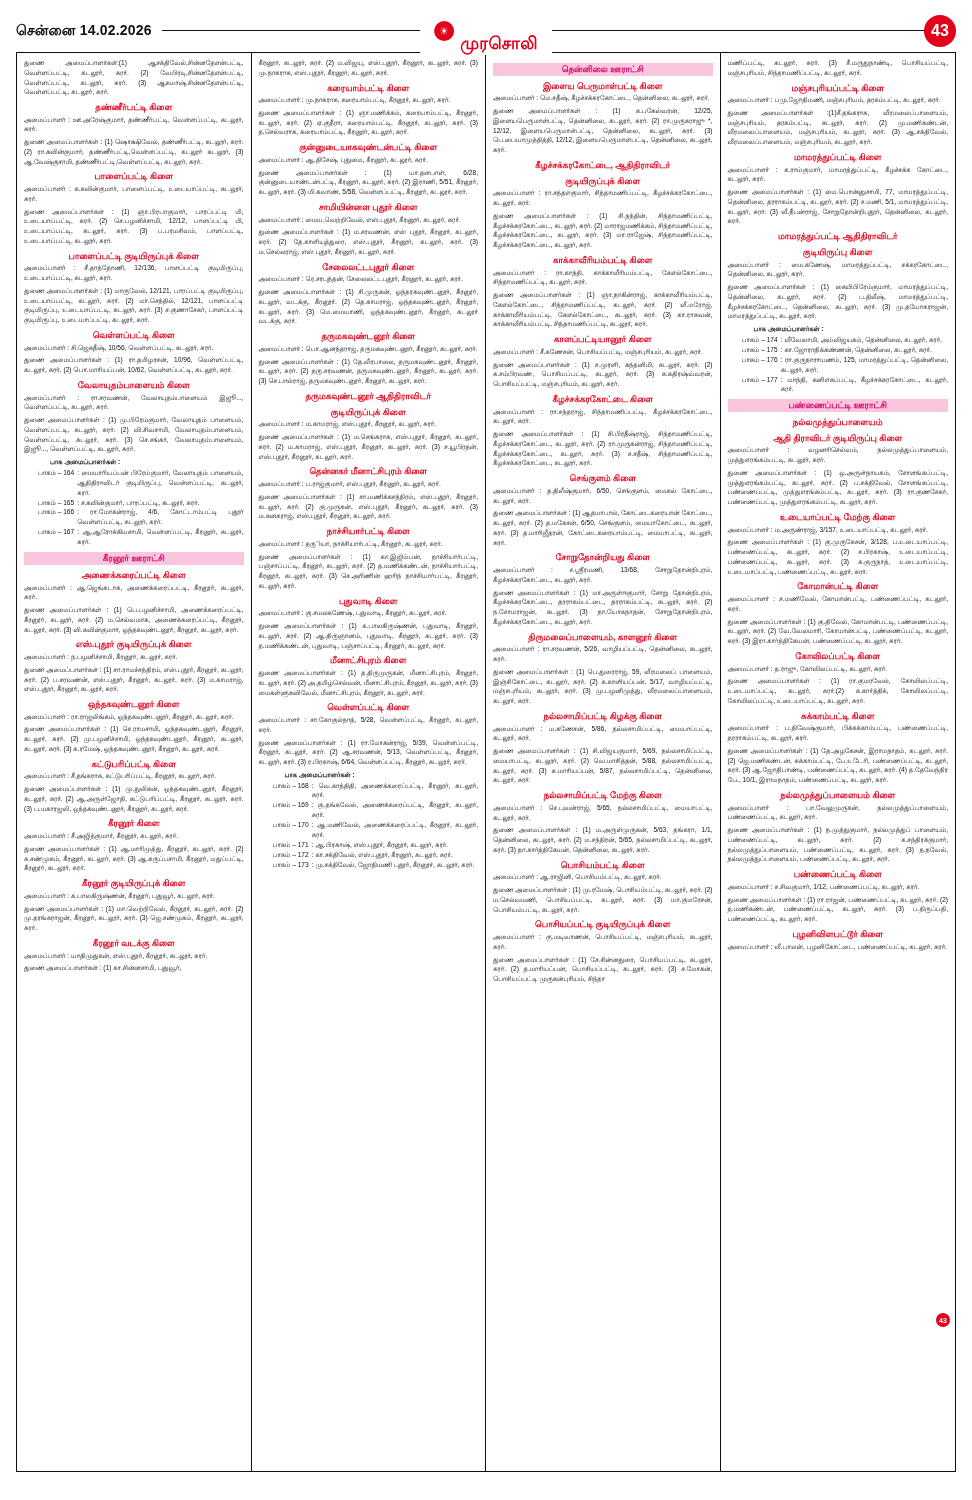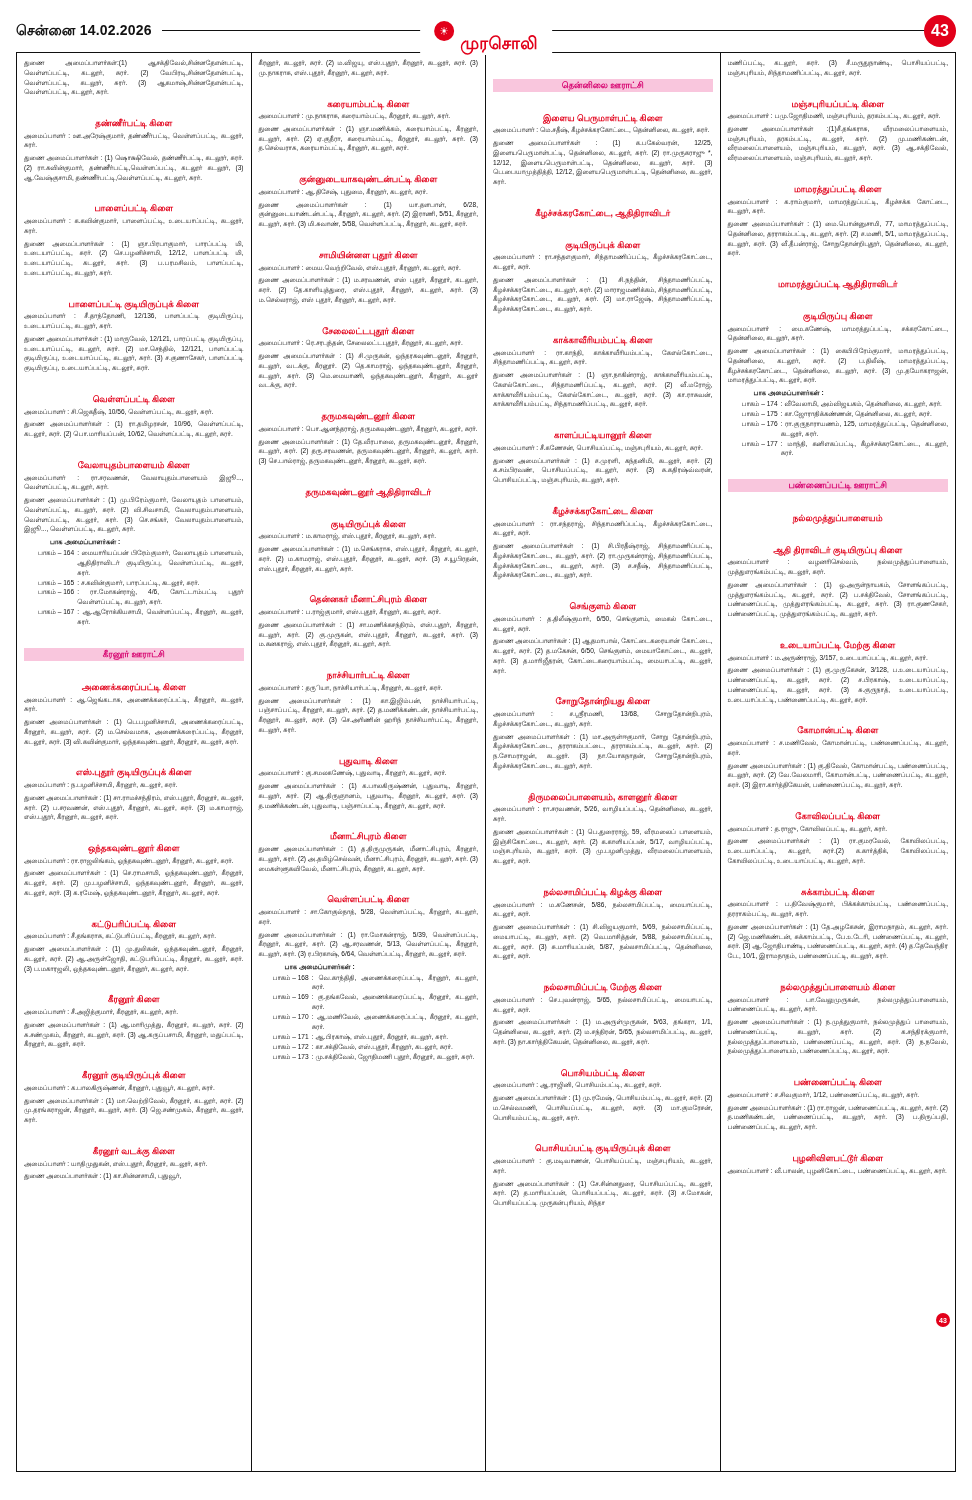"தென்னிலை ஊராட்சி" .heading { margin: 21px 0 2px 0 -> 5px 0 2px 0 }
